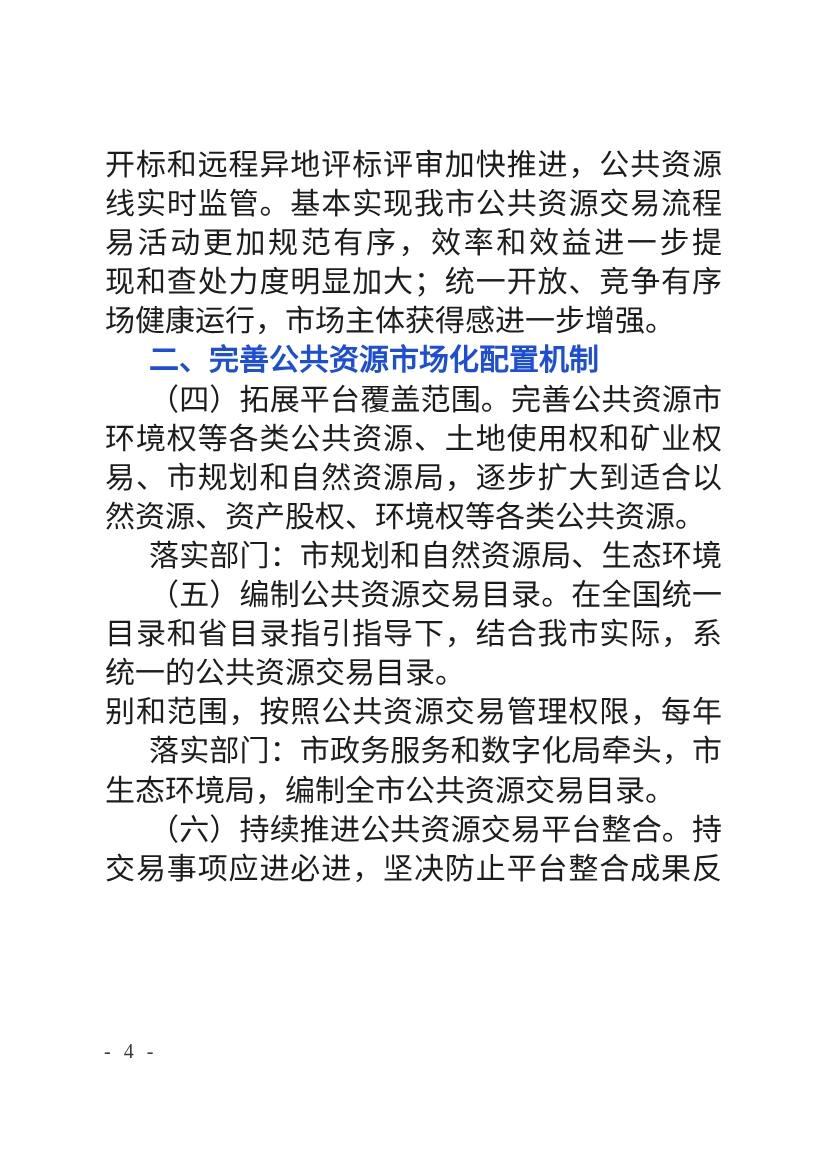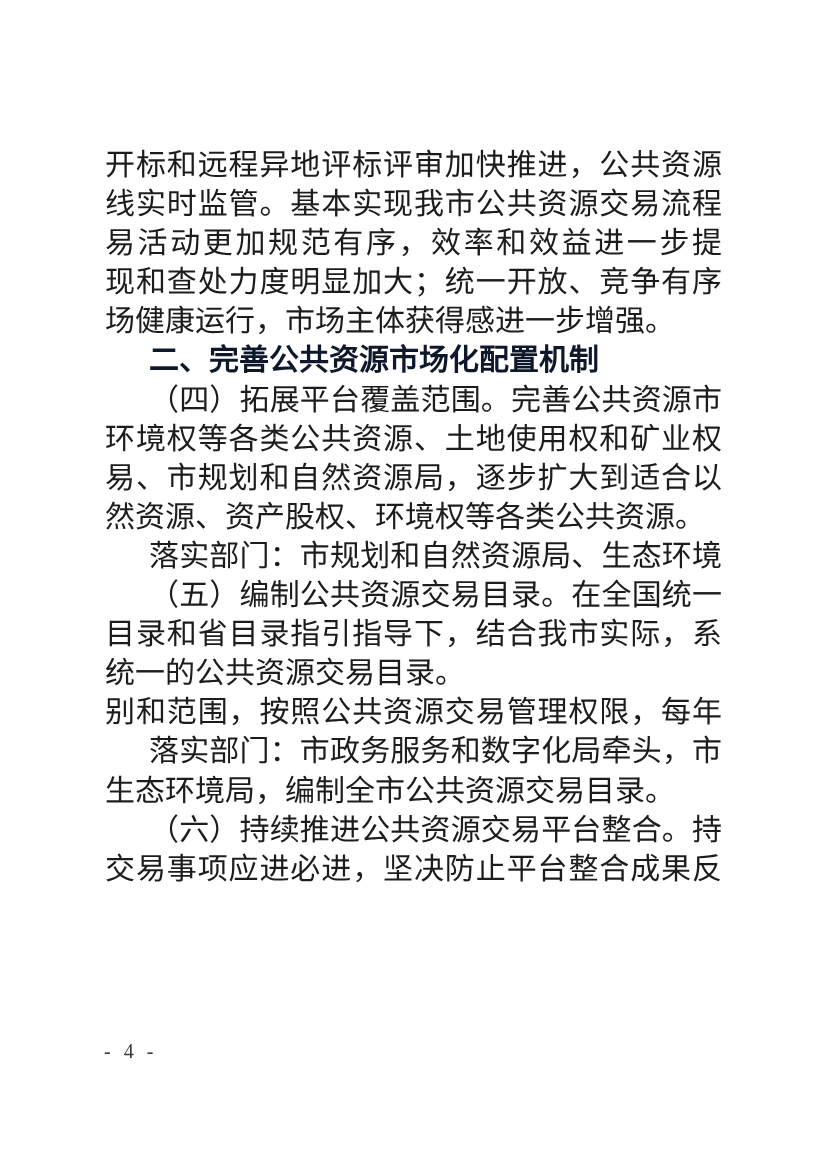"二、完善公共资源市场化配置机制" .ln.heading { color: #0f172a -> #1d4ed8 }
